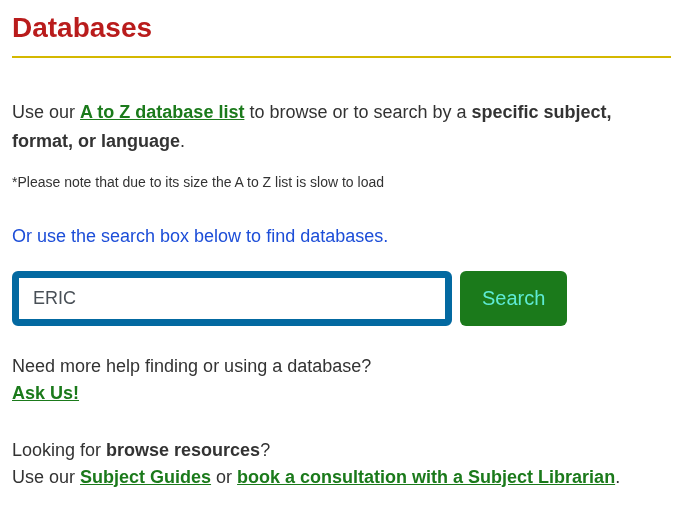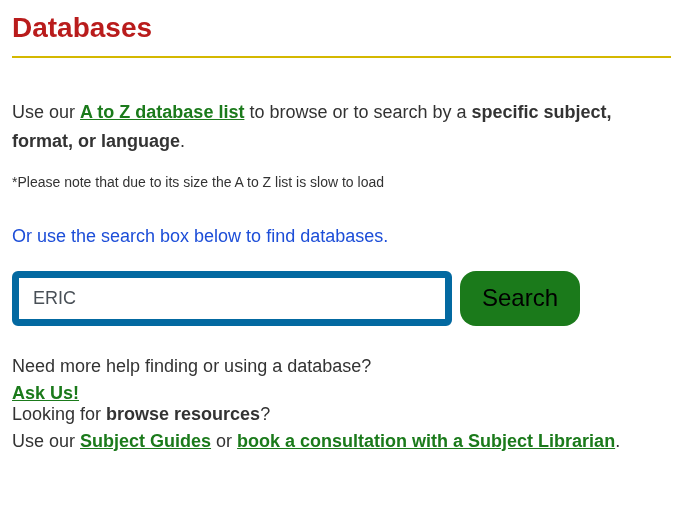"Search" .search-button { border-radius: 16px -> 6px; color: #000000 -> #5eead4; font-size: 24px -> 20px }
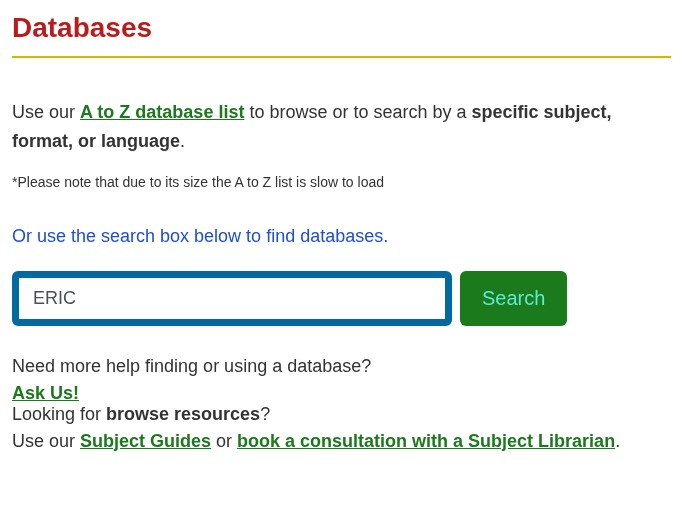"Ask Us!" .ask-link { margin-bottom: none -> 36px }
